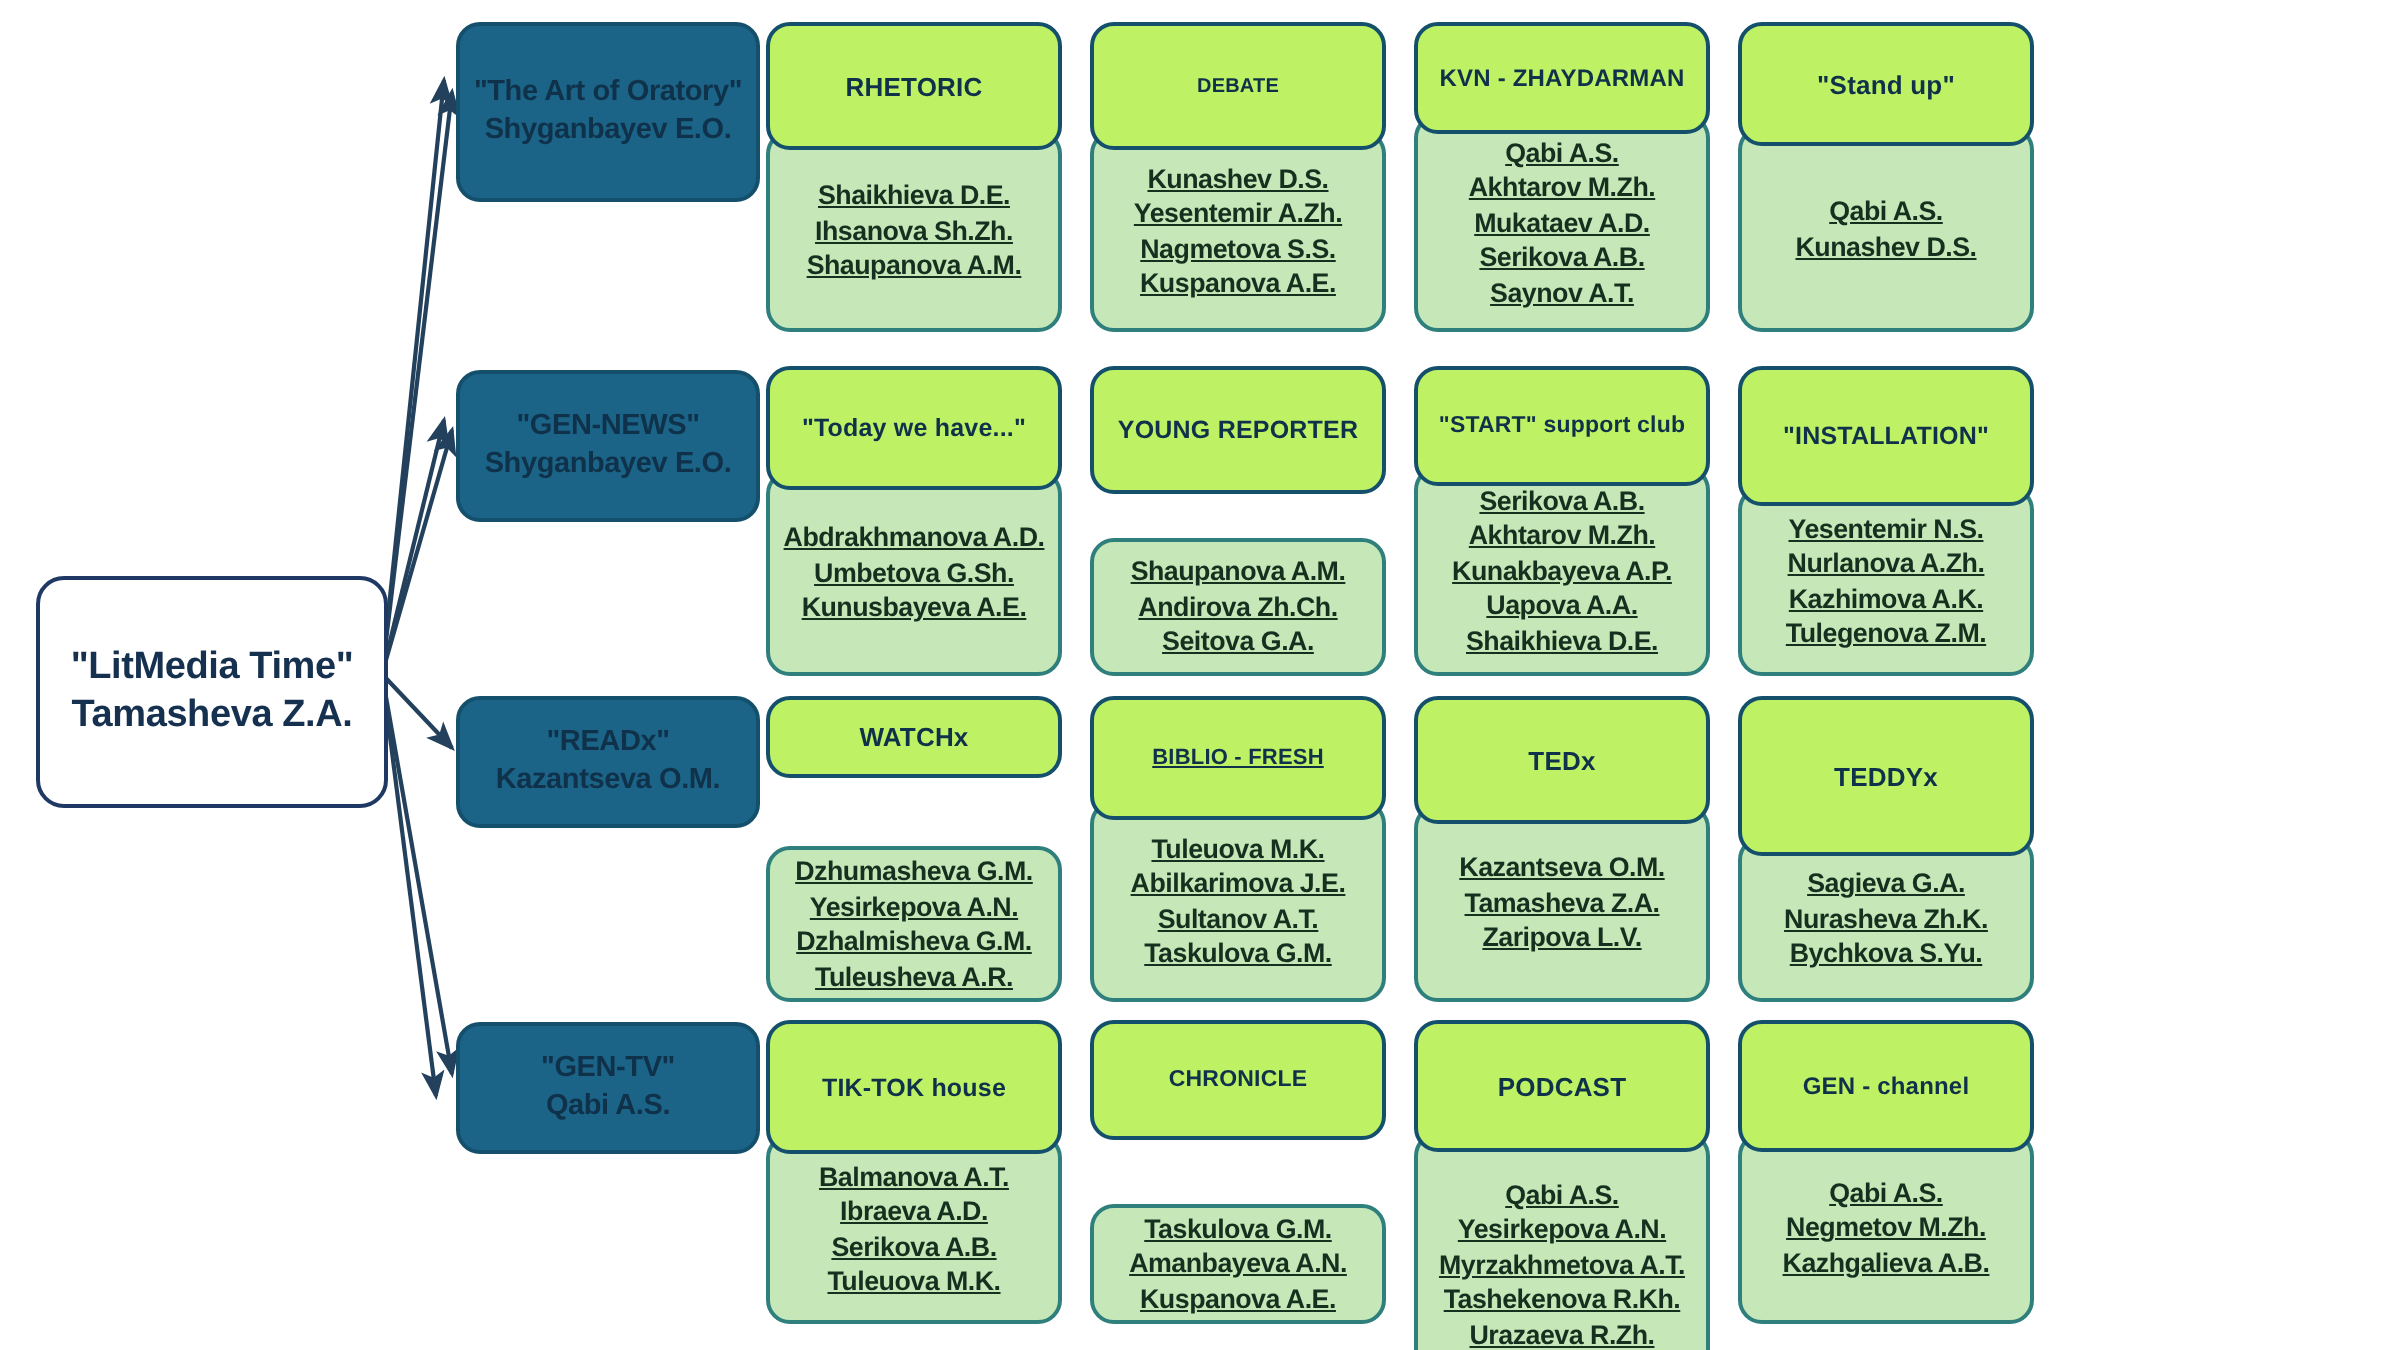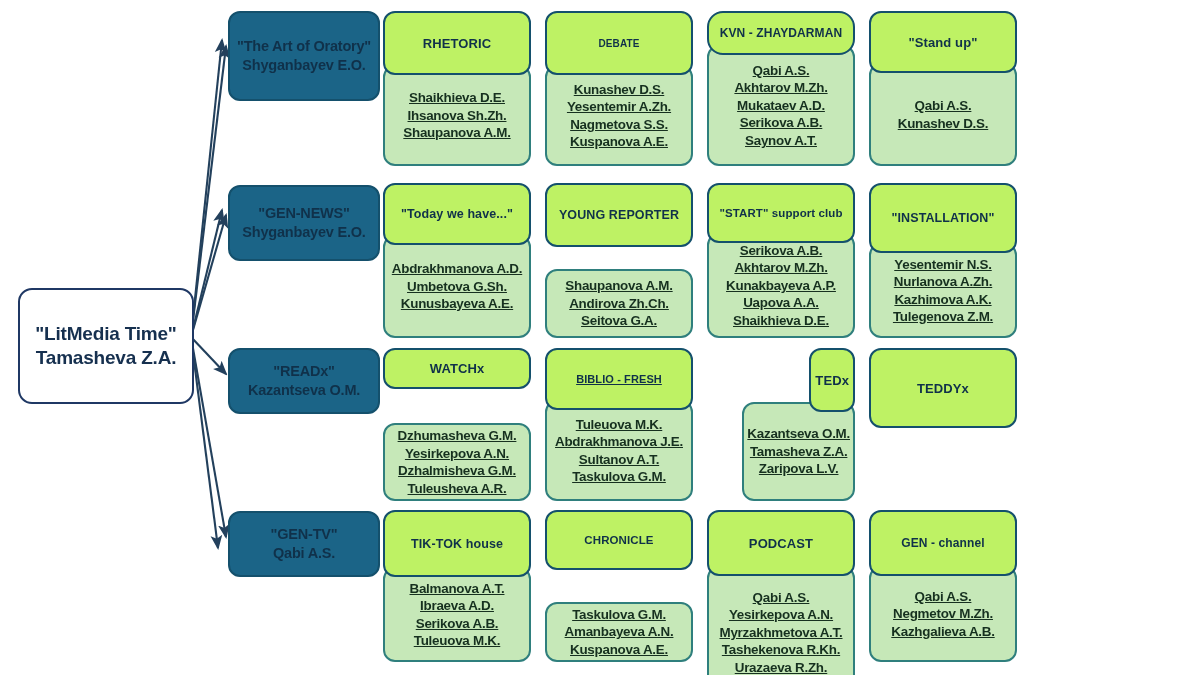"KVN - ZHAYDARMAN" div.card-head { border-radius: 16px -> none; height: 44px -> 56px }
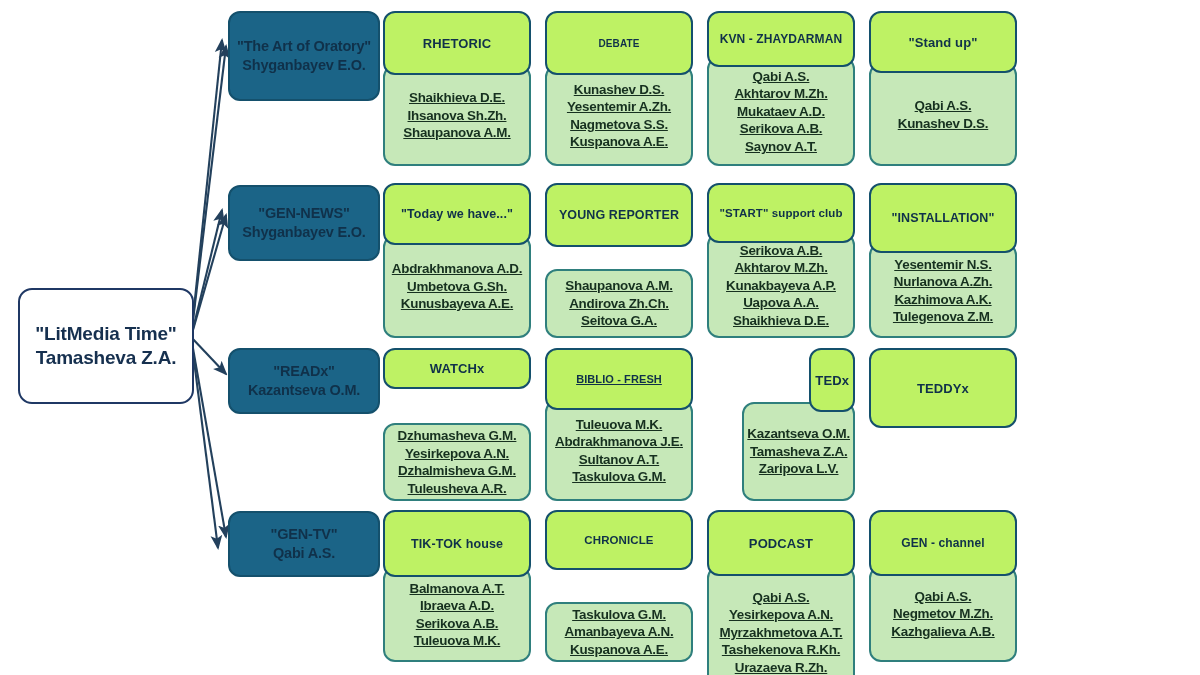"TEDx" div.card { align-items: flex-end -> none }
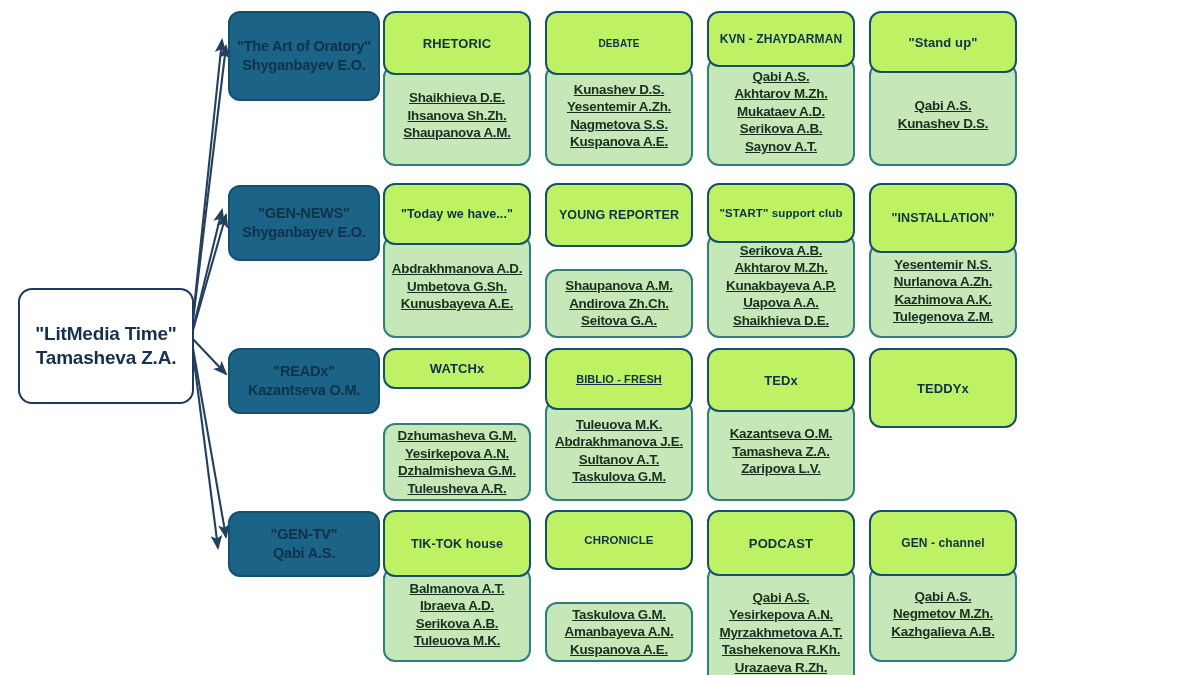"Abdrakhmanova J.E." span.member { text: Abdrakhmanova -> Abilkarimova }
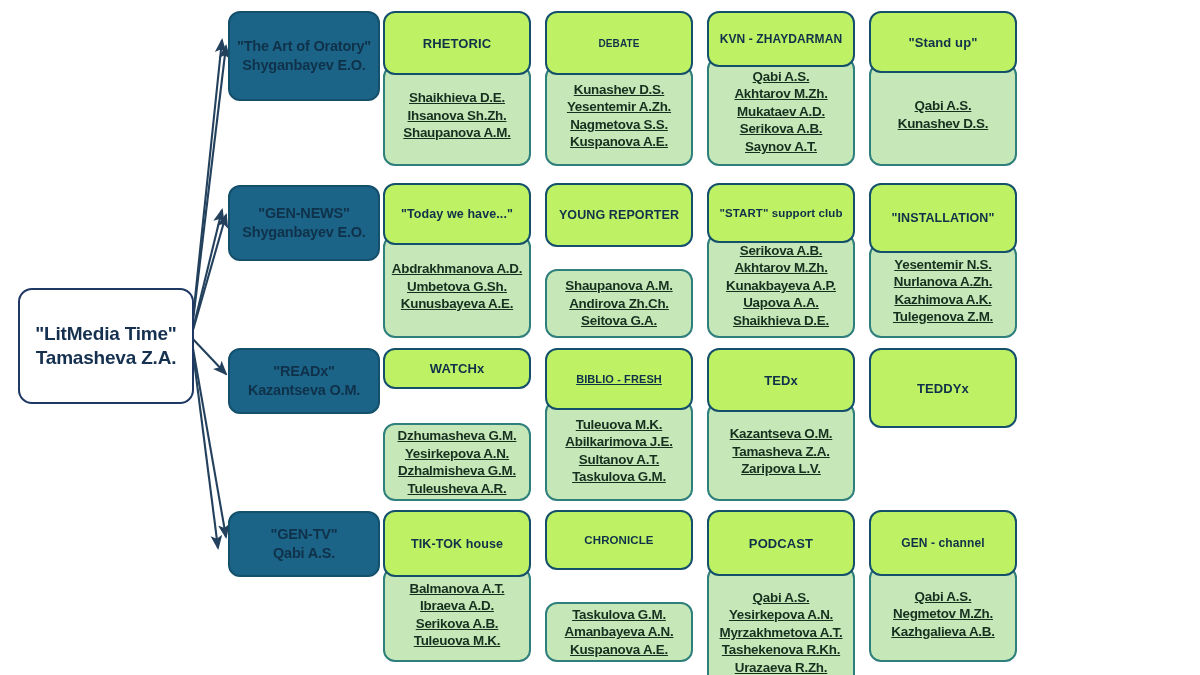"Sagieva G.A." div.card-body { html: none -> <div> <span>Sagieva G.A.</span> <span>Nurasheva Zh.K.</span> <span>Bychkova S.Yu.</span> </div> }
